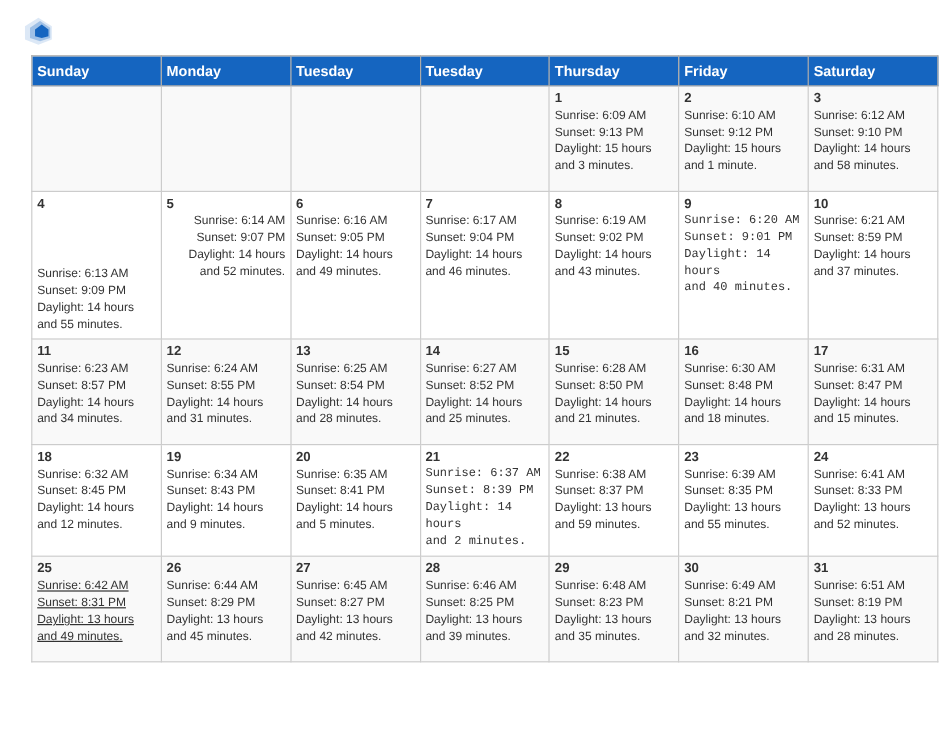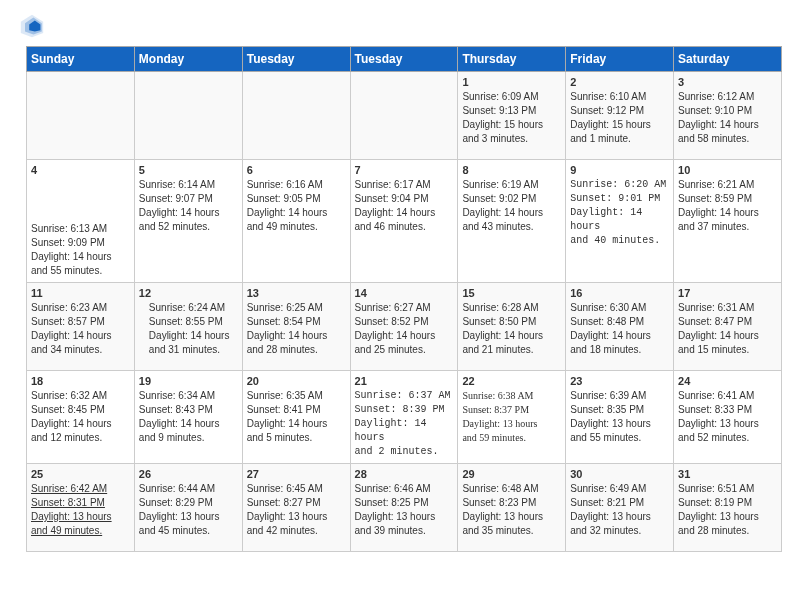"Sunrise: 6:14 AM" div.day-info { text-align: none -> right }
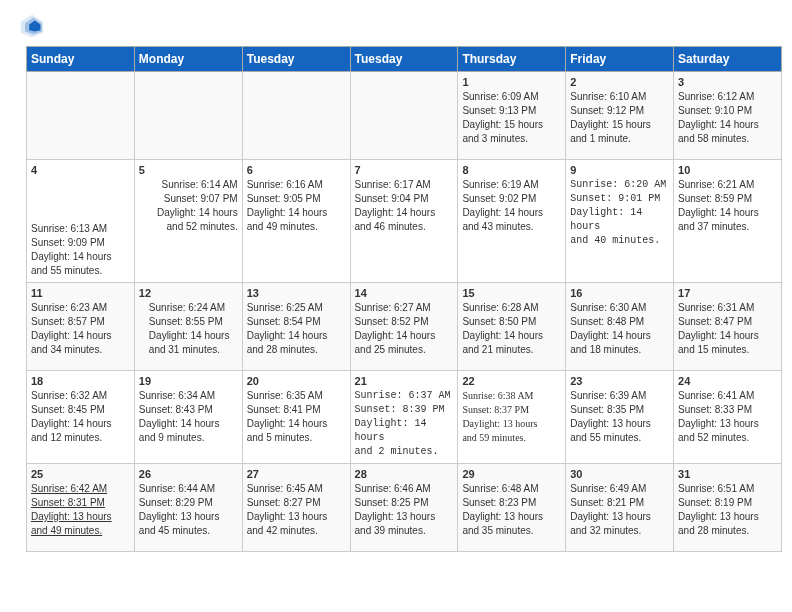"Sunrise: 6:24 AM" div.day-info { margin-left: 10px -> none }
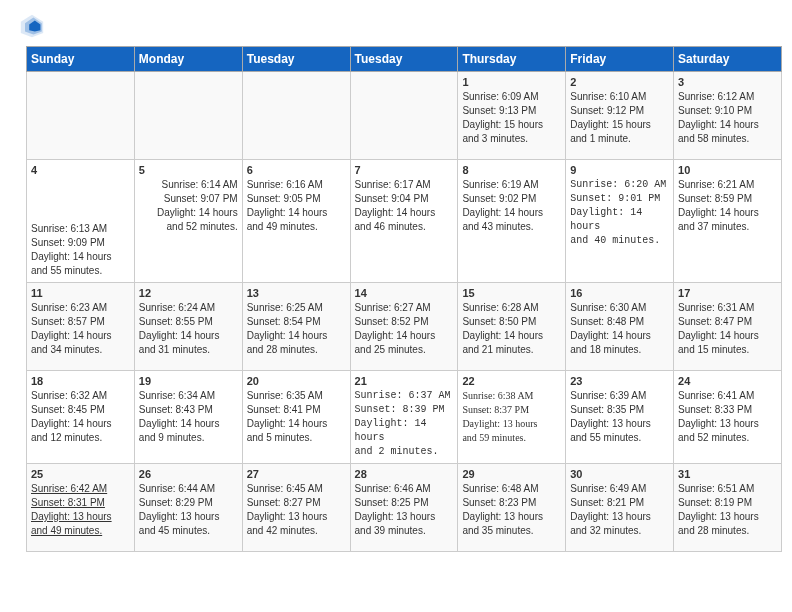"Sunrise: 6:38 AM" div.day-info { font-family: Liberation Serif, serif -> none }
